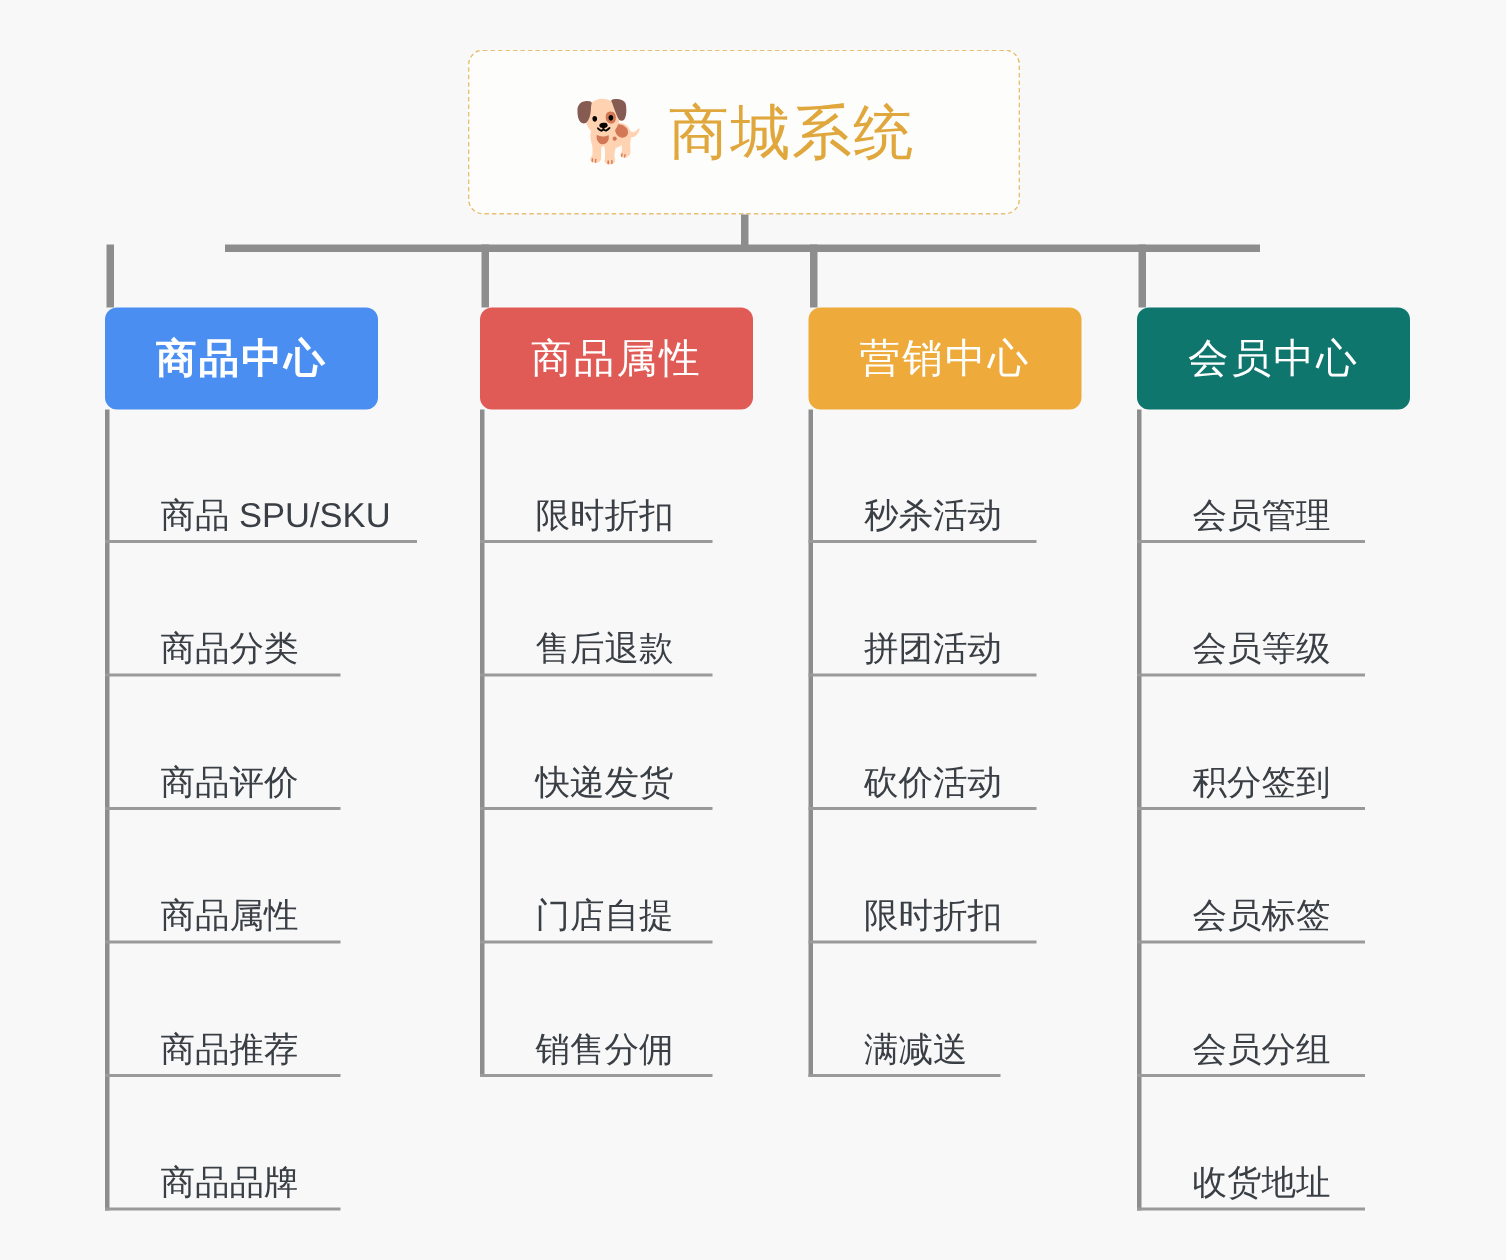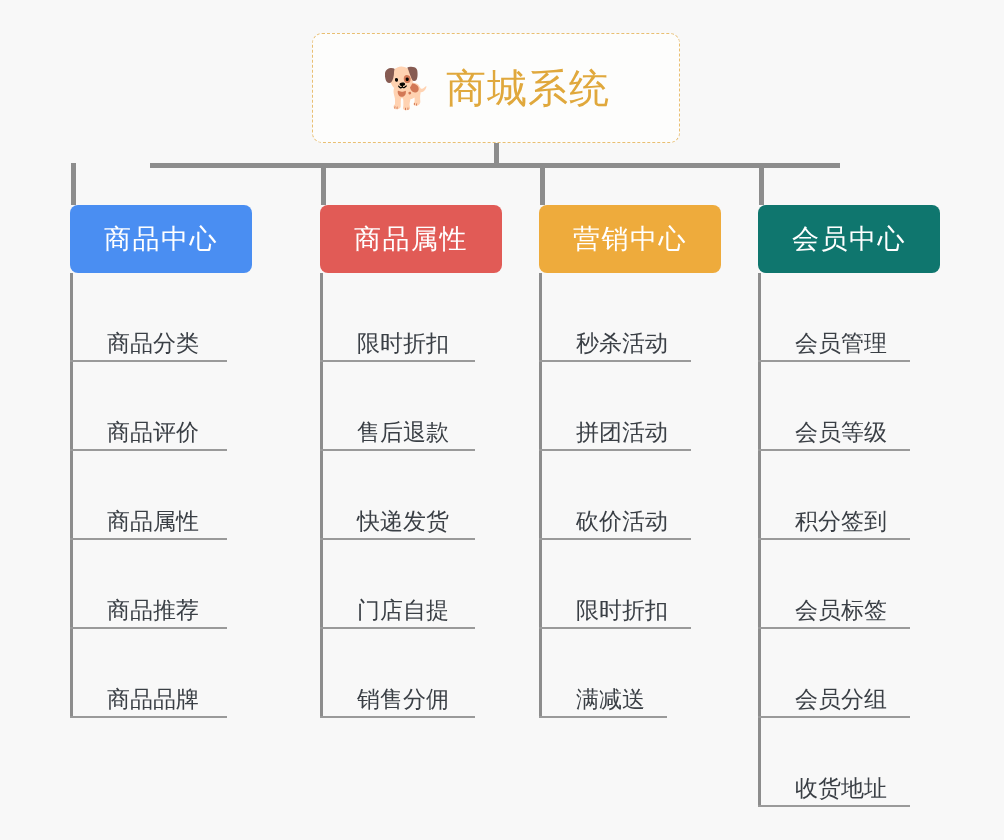"商品中心" div.cat-box { font-weight: none -> bold }
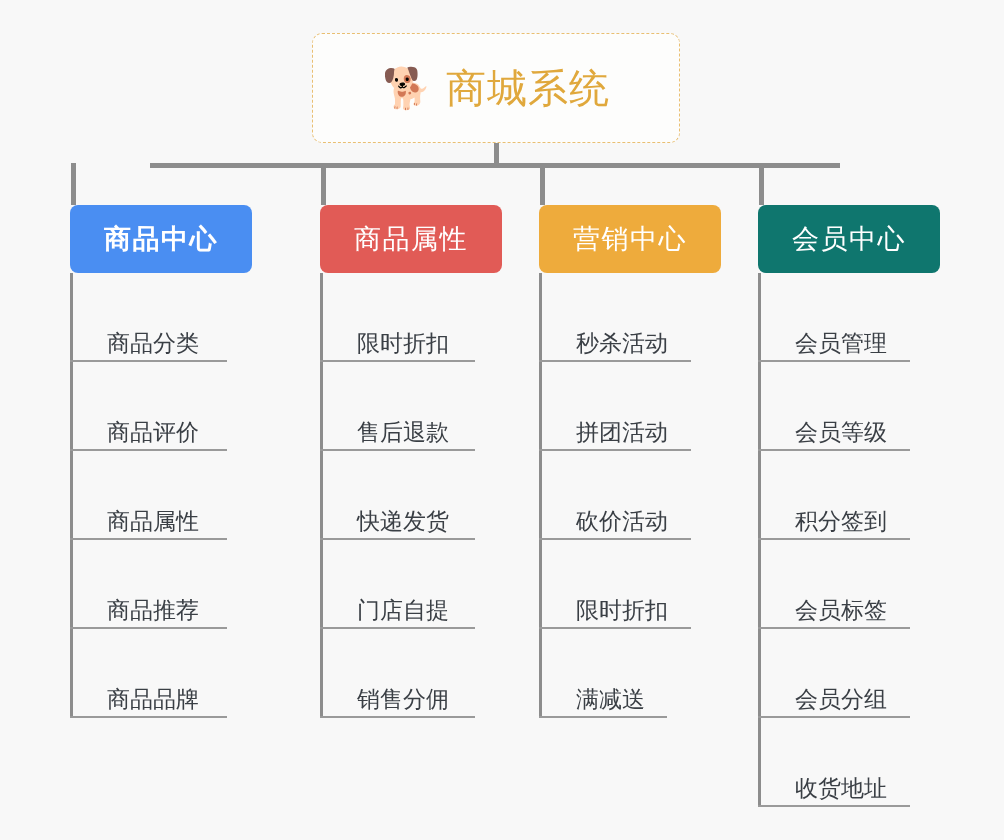"商品 SPU/SKU" div.leaf { html: none -> <div> <span>商品 SPU/SKU</span> <div></div> </div> }
